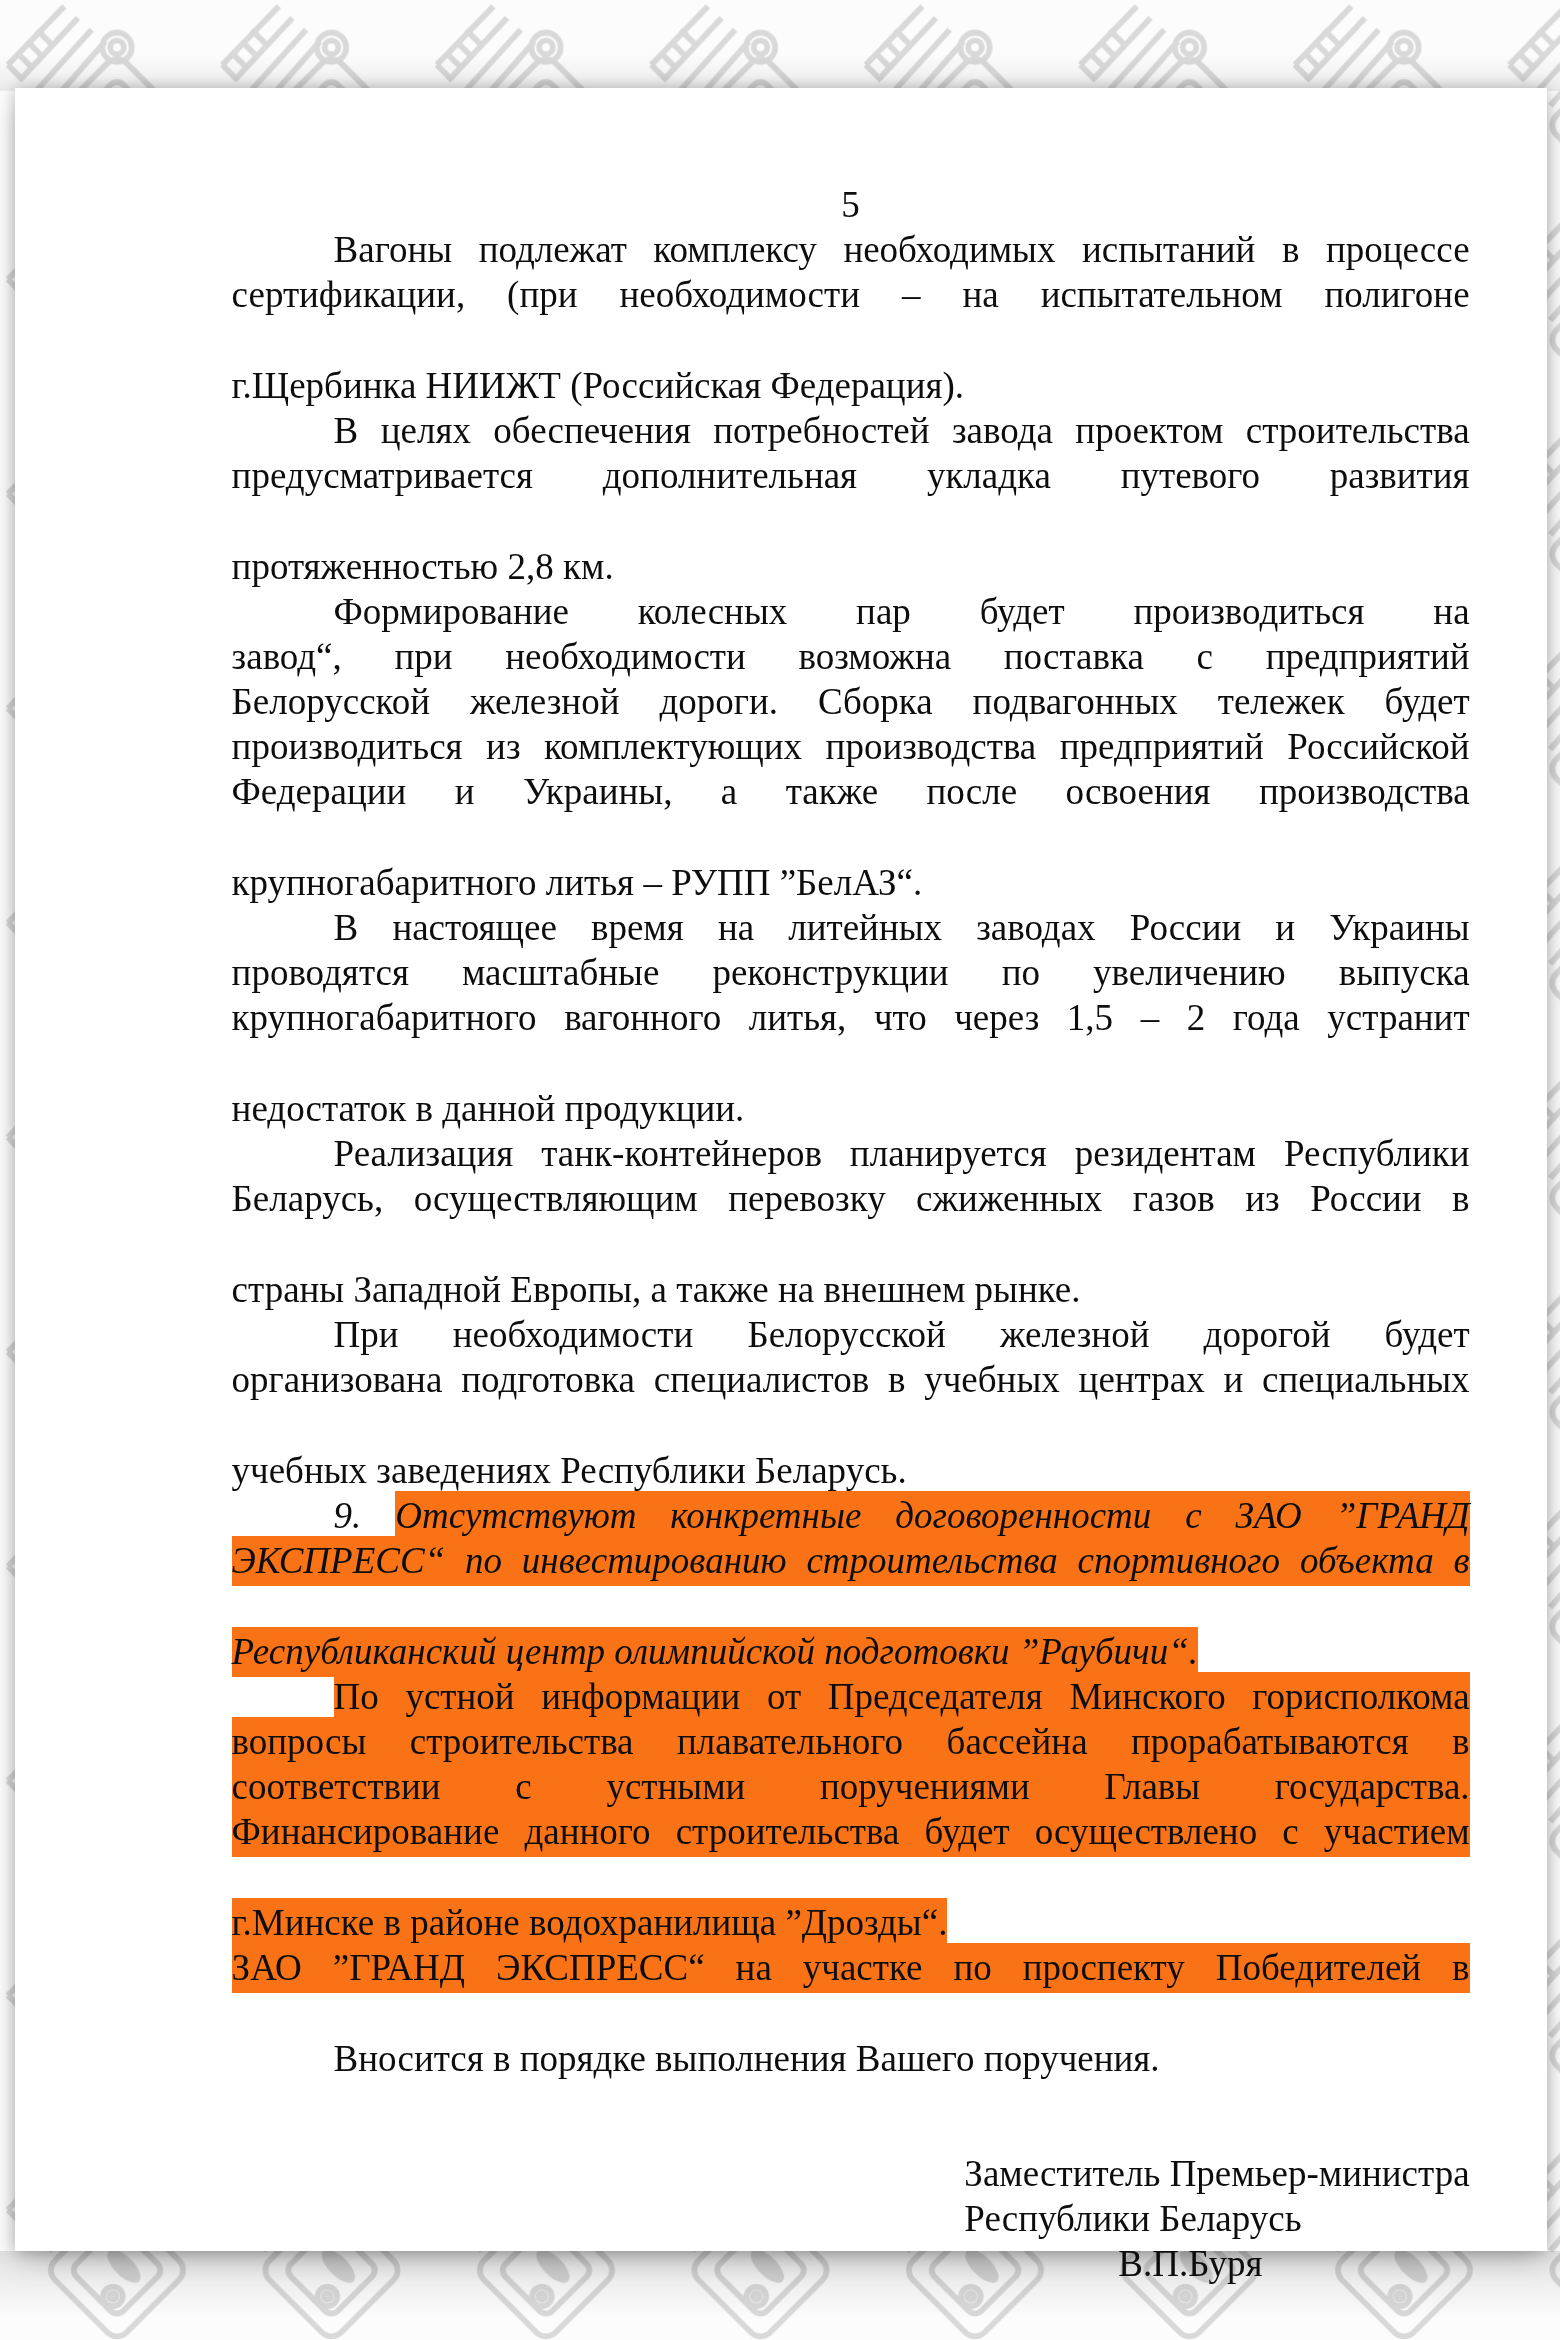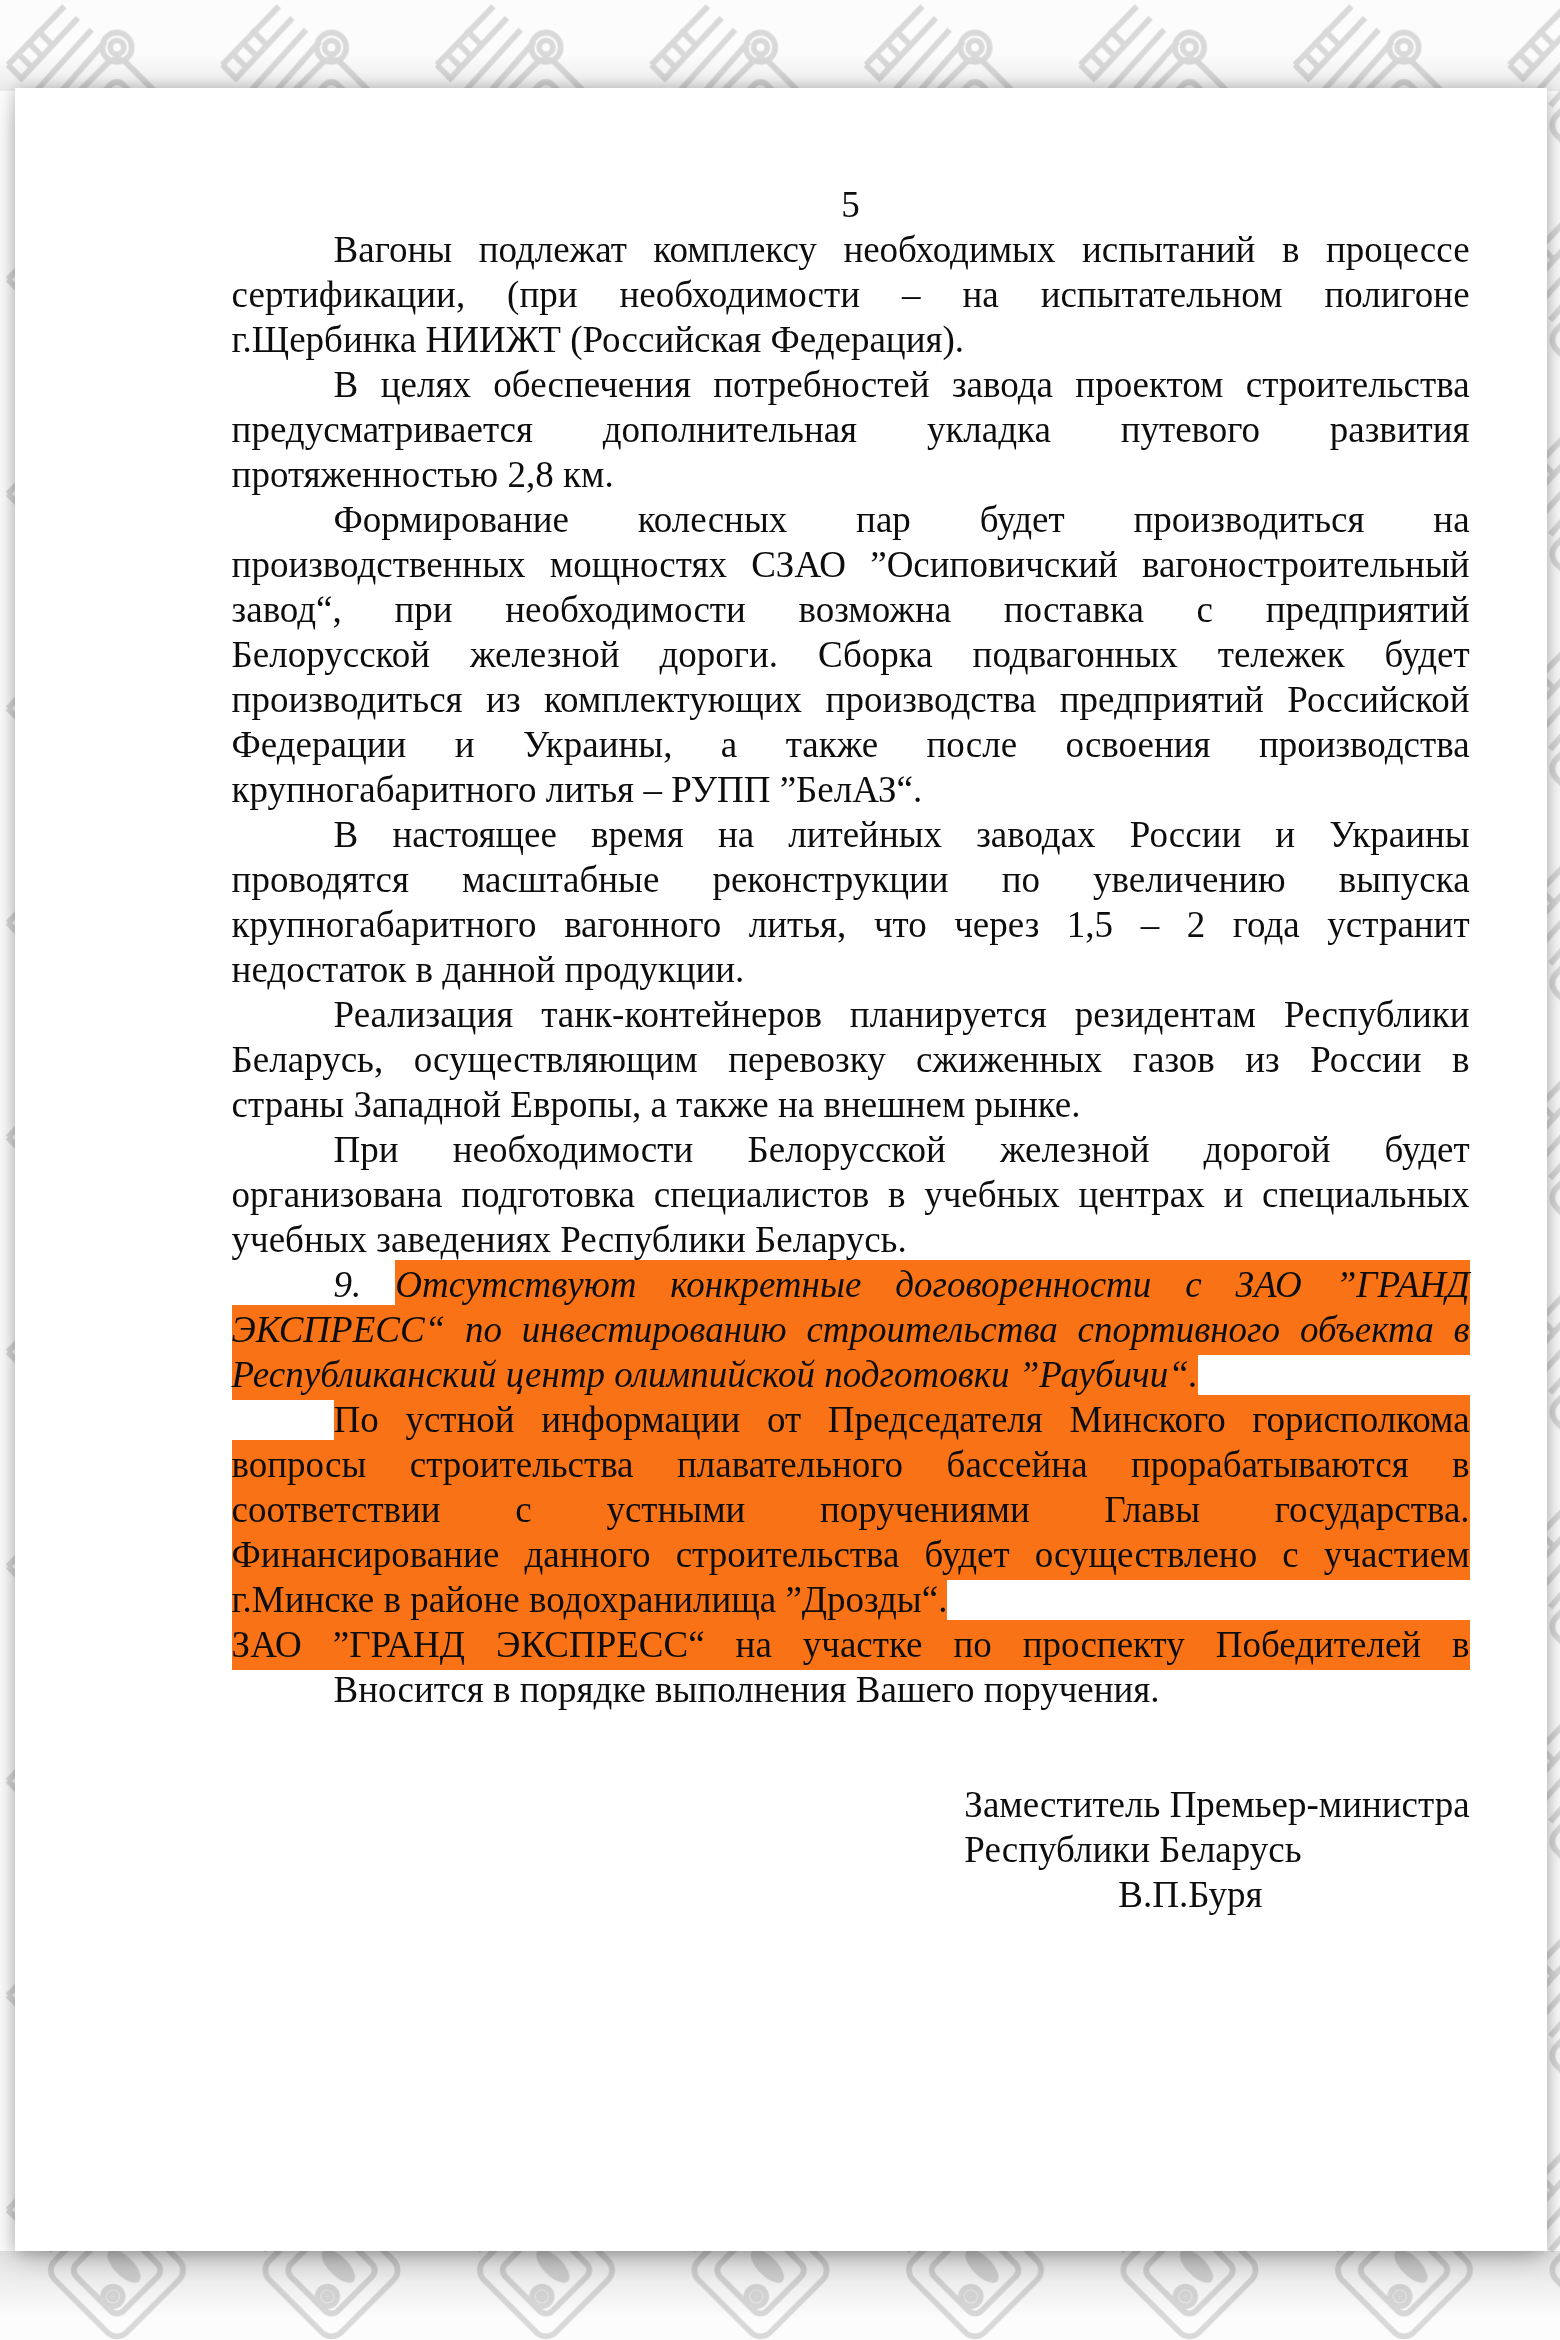"г.Щербинка НИИЖТ (Российская Федерация)." .ln.last { margin-top: none -> 46px }
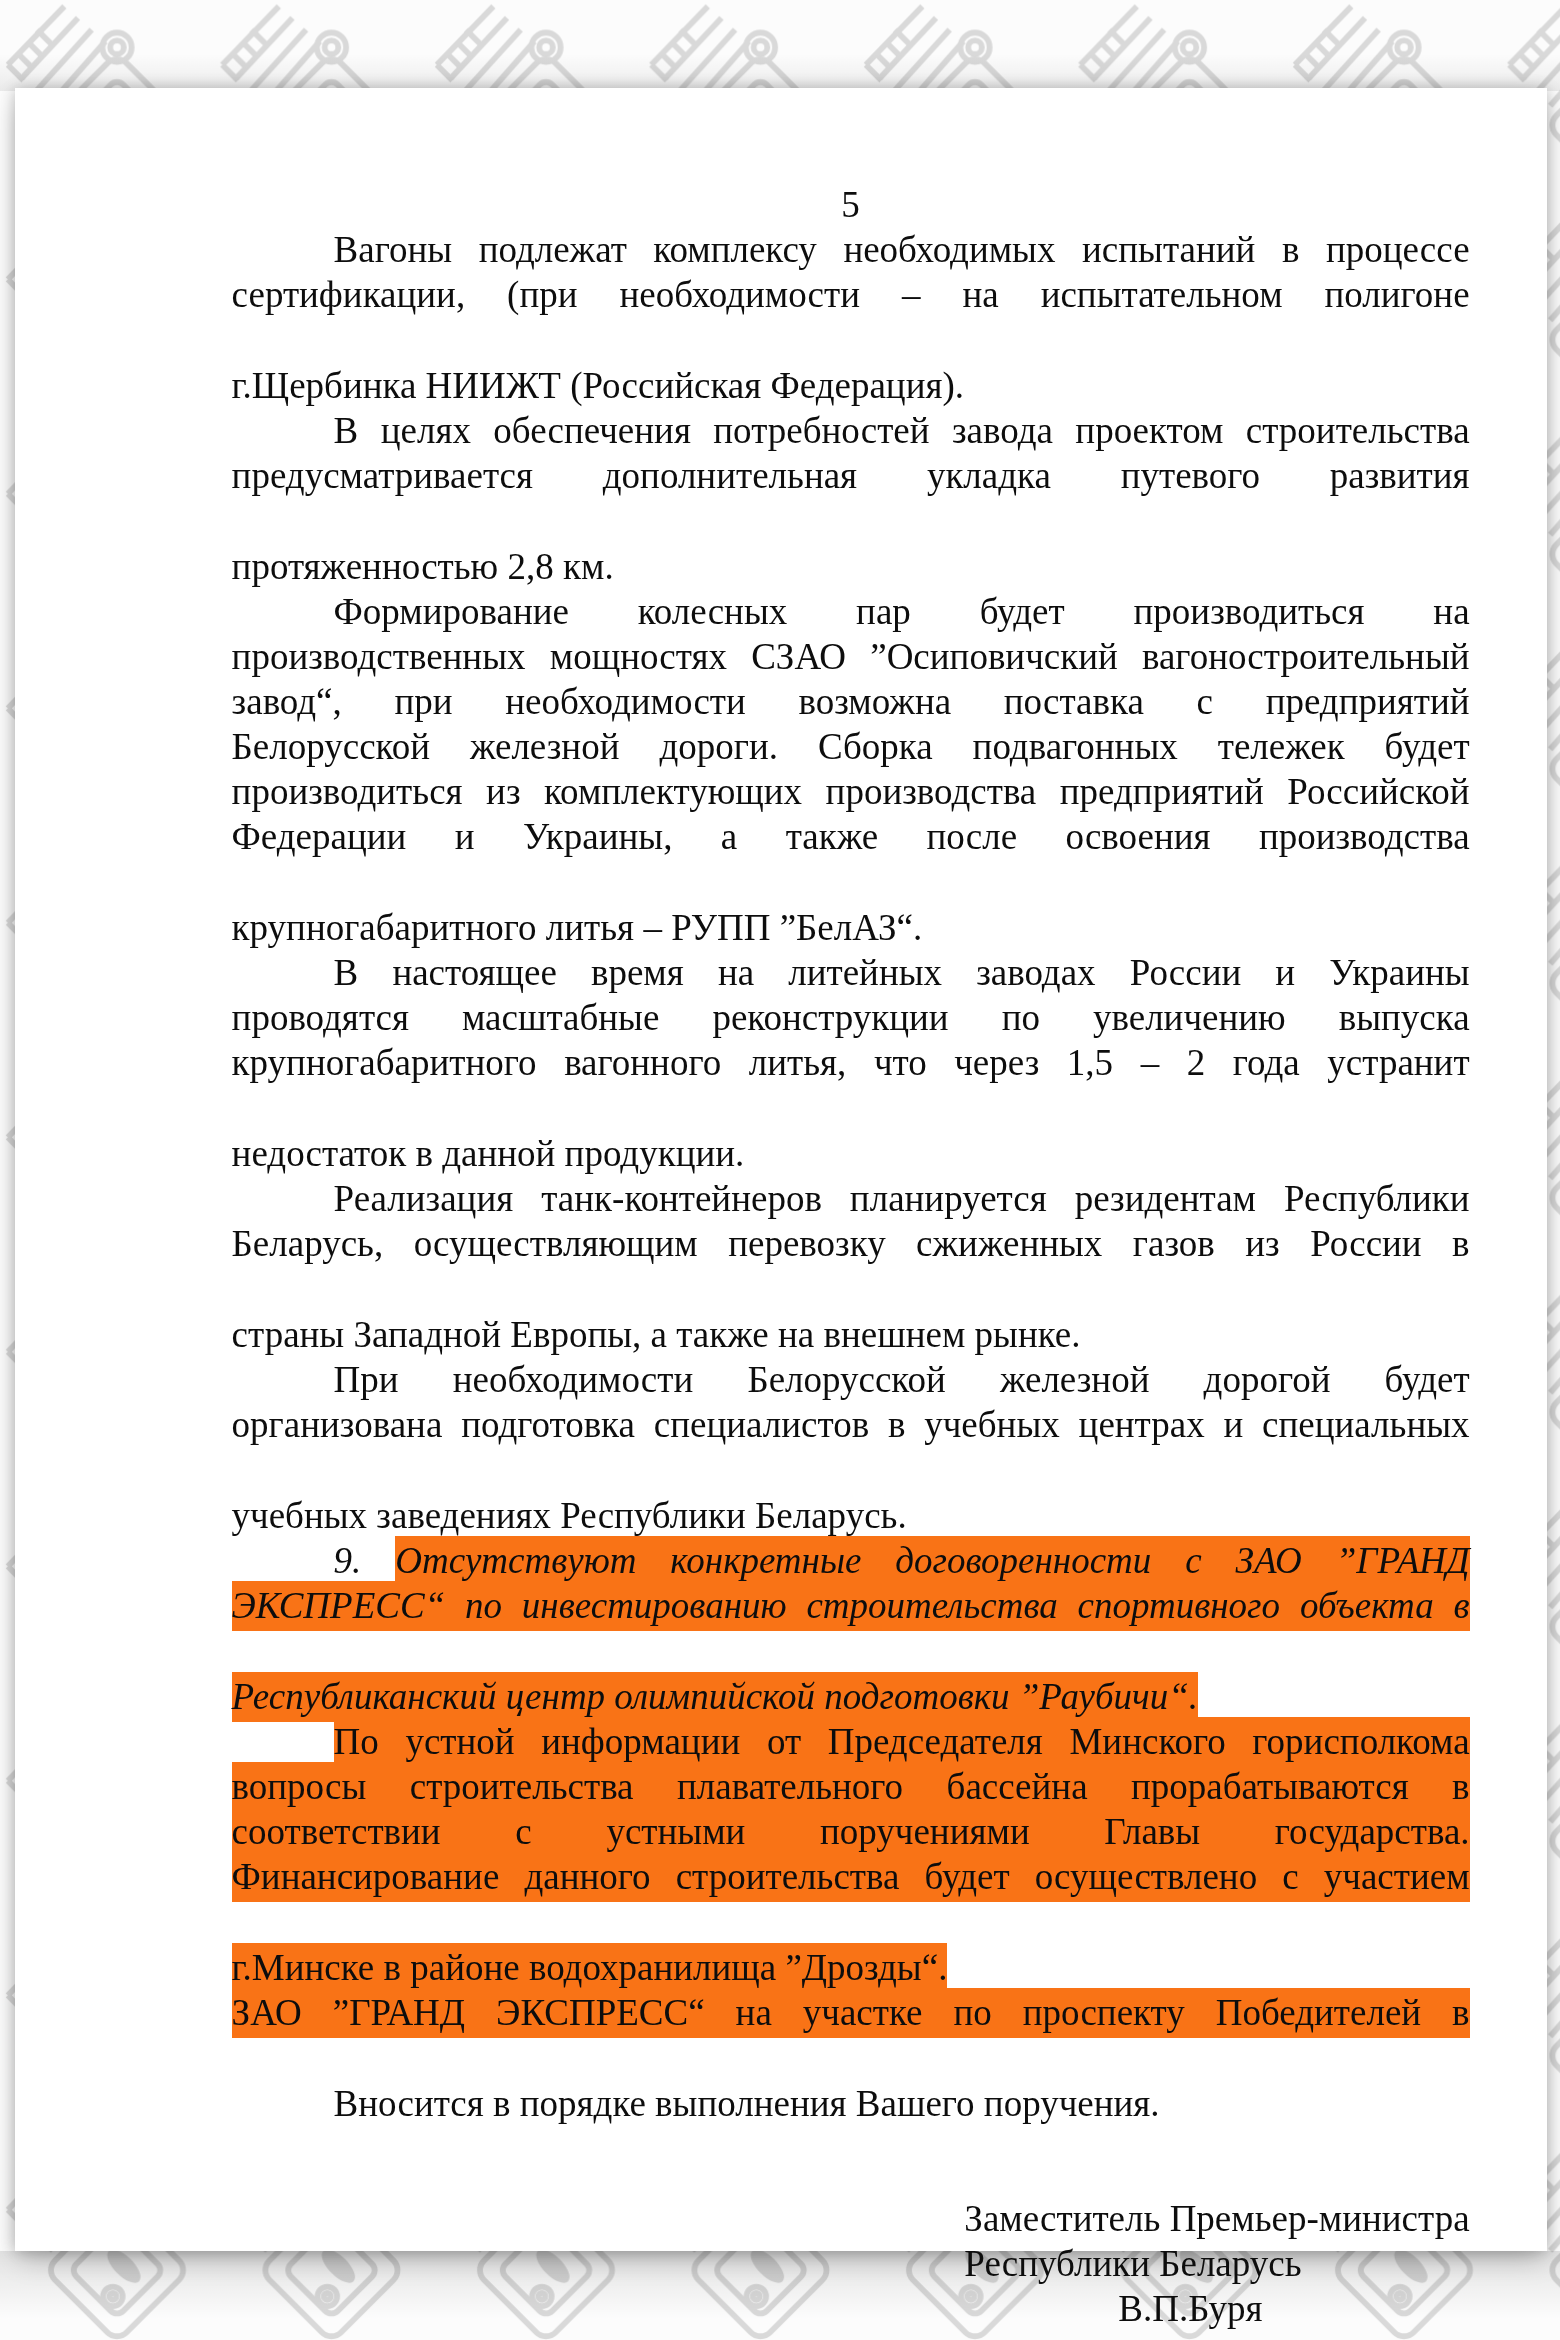"производственных мощностях СЗАО" div.ln { html: <div><span>производственных мощностях СЗАО ”Осиповичский вагоностроительный</span></div> -> none }
